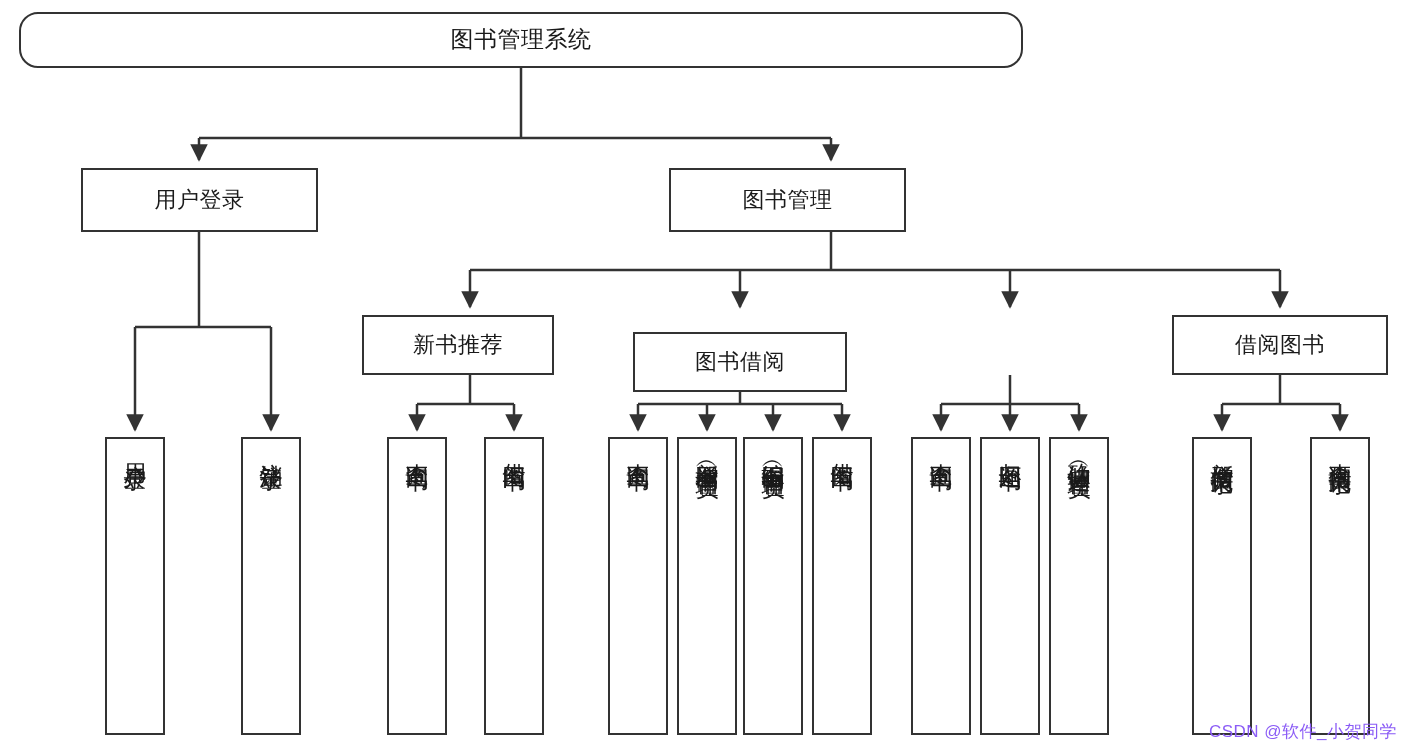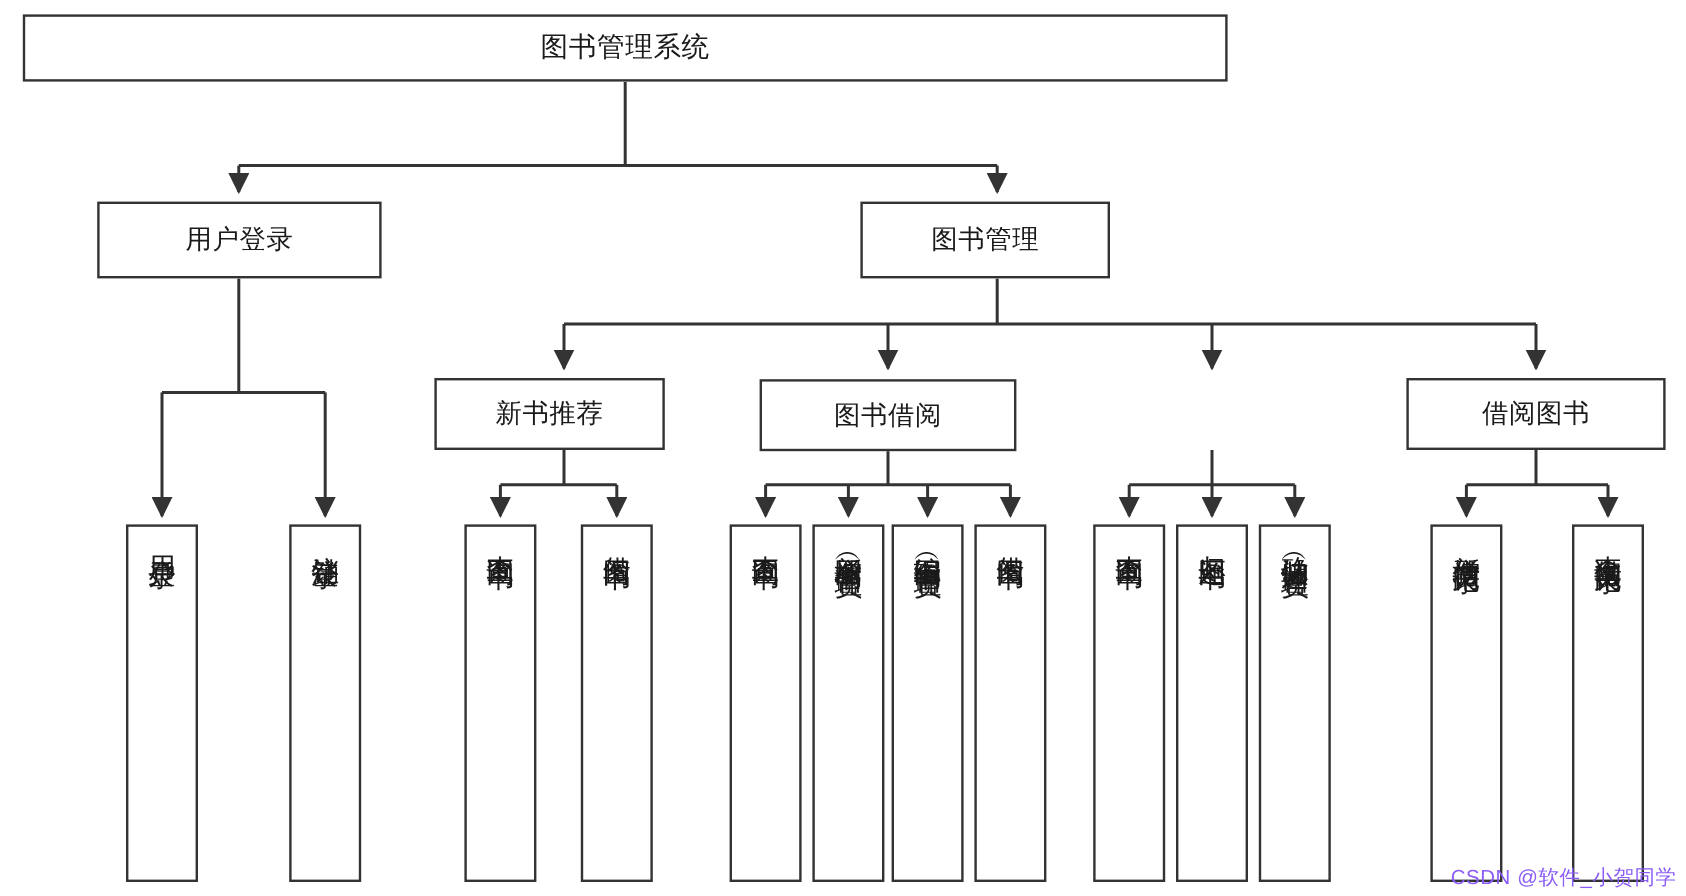"图书管理系统" div.node { border-radius: none -> 19px }
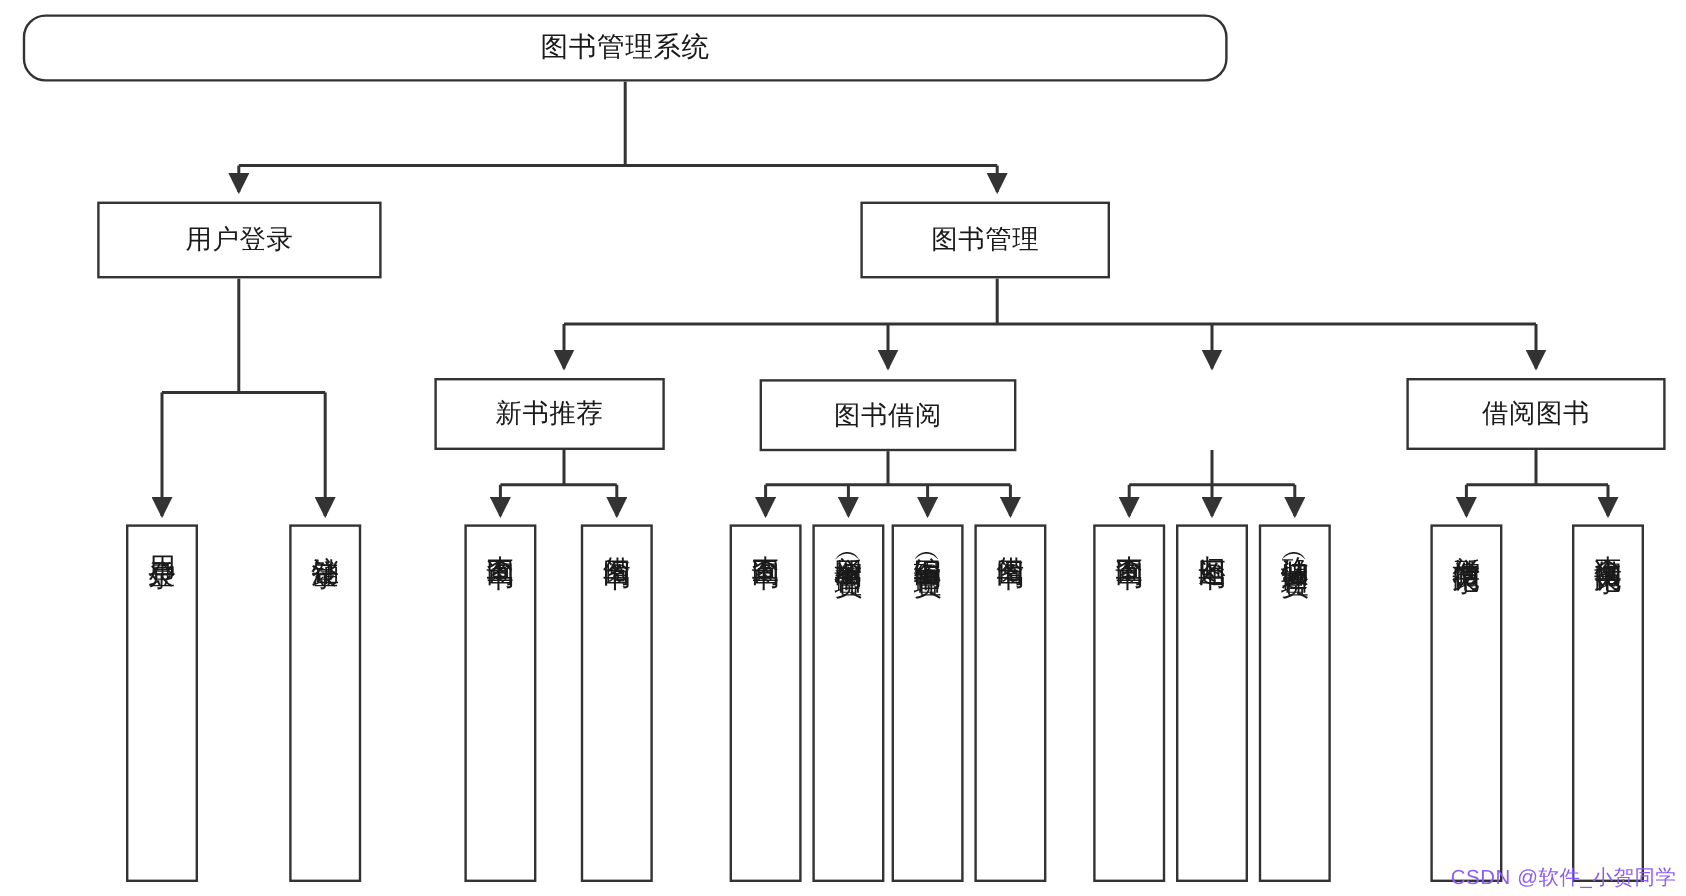"图书管理" div.node { left: 717px -> 669px; width: 208px -> 237px }
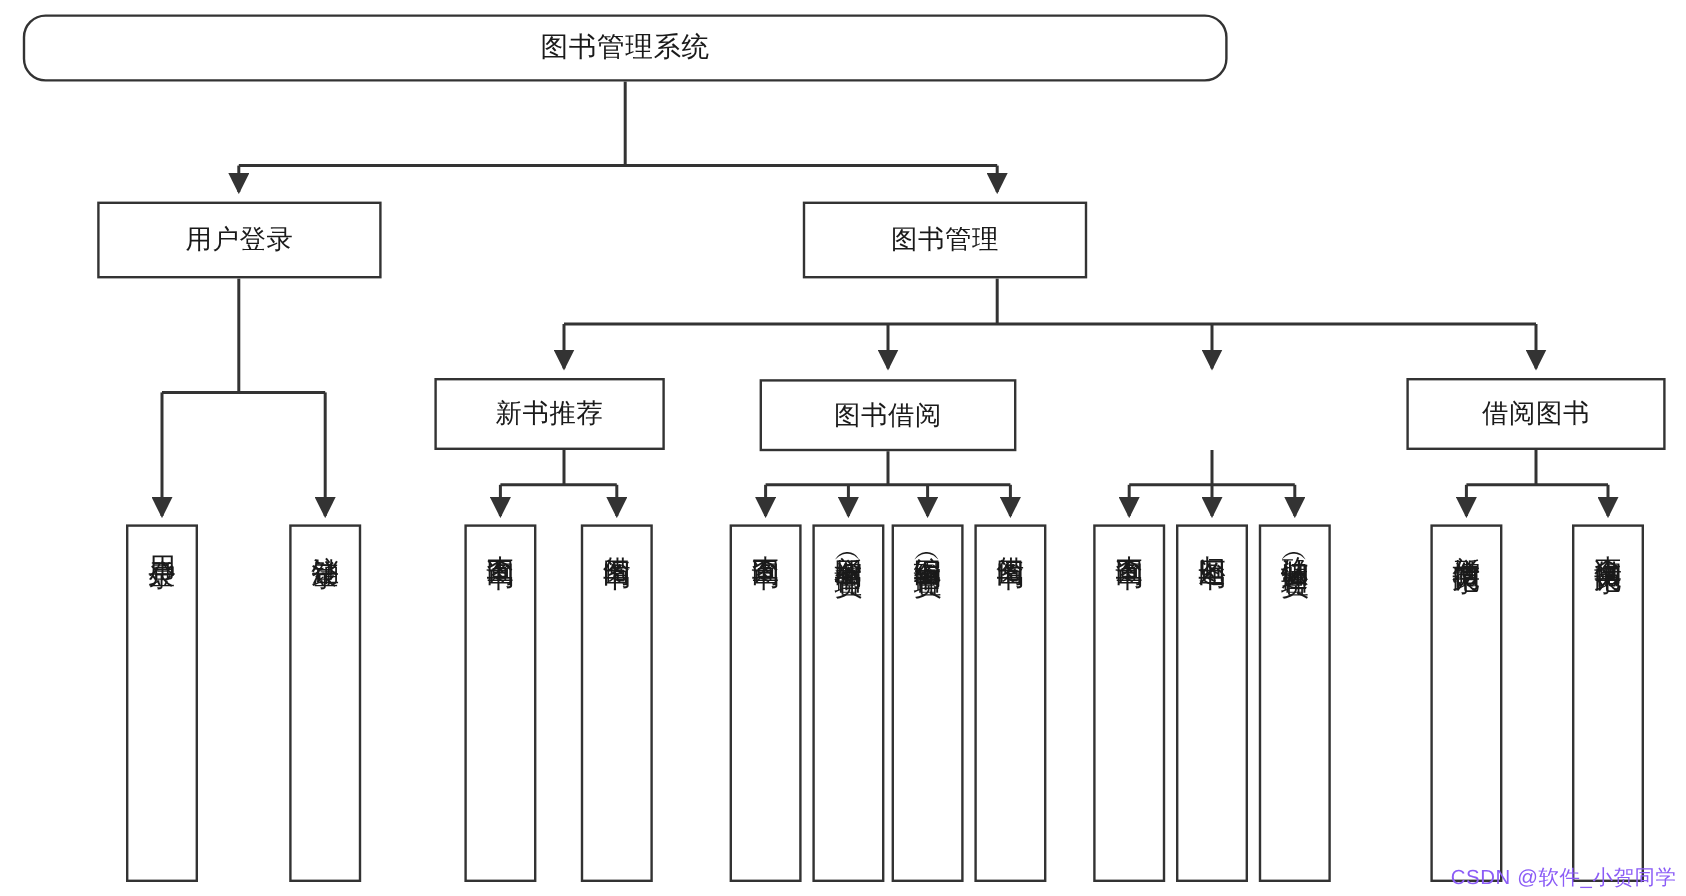"图书借阅" div.node { top: 316px -> 332px }
